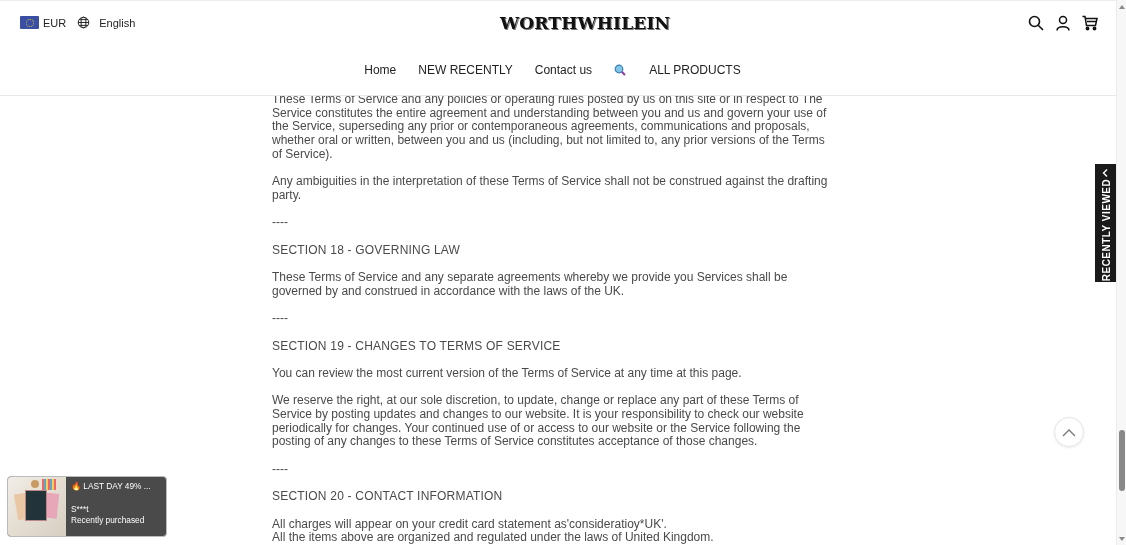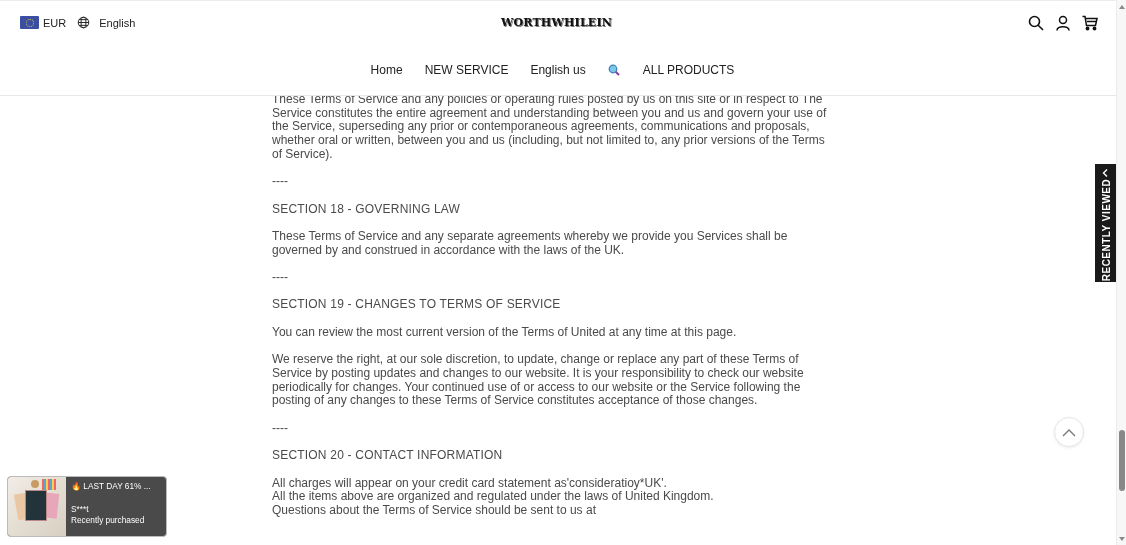"WORTHWHILEIN" .logo { font-size: 11px -> 17px; text-align: right -> left }
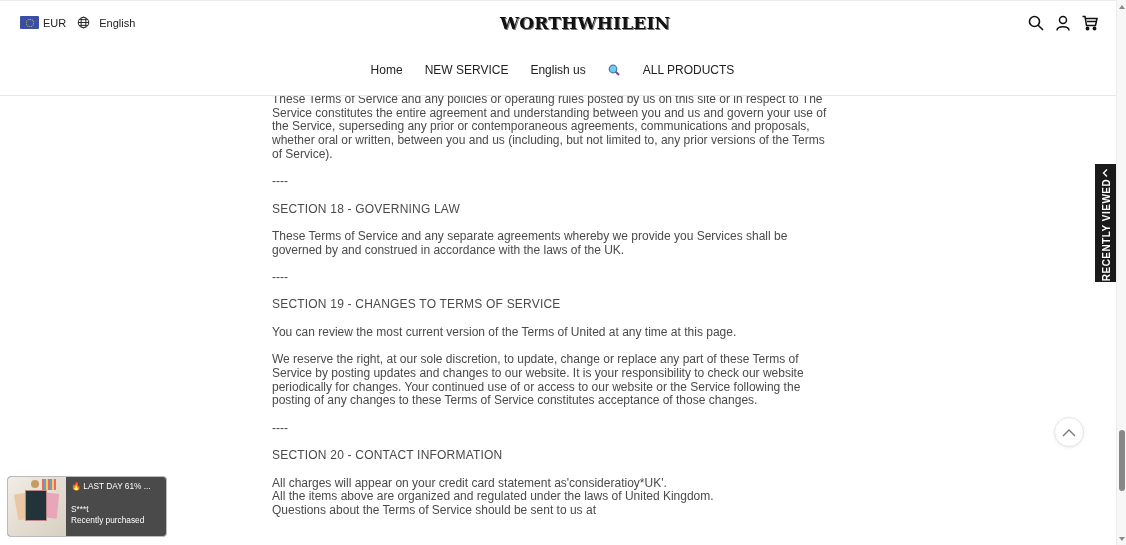"NEW SERVICE" span { text: SERVICE -> RECENTLY }
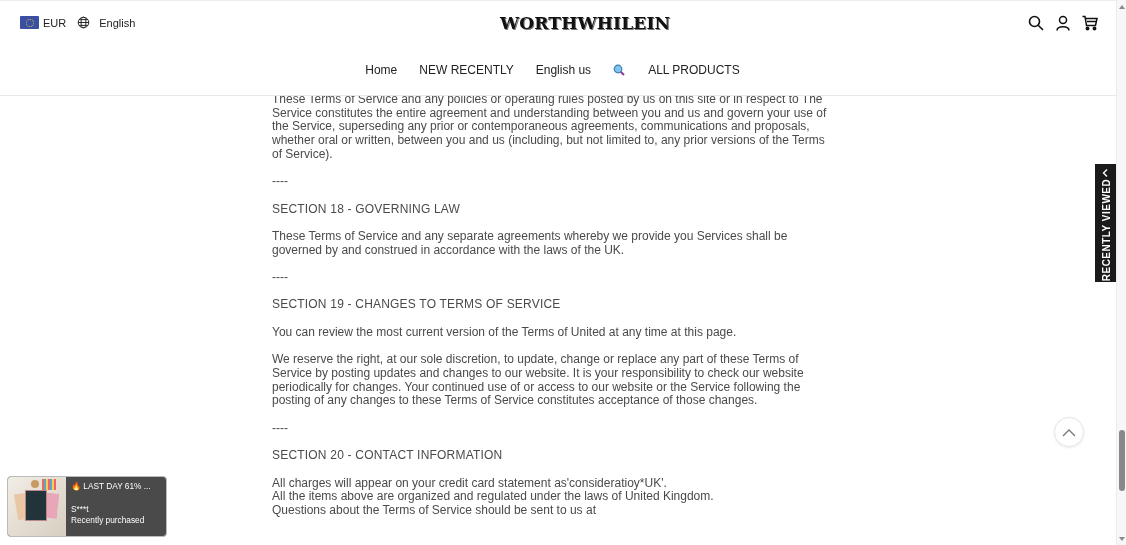"English us" span { text: English -> Contact }
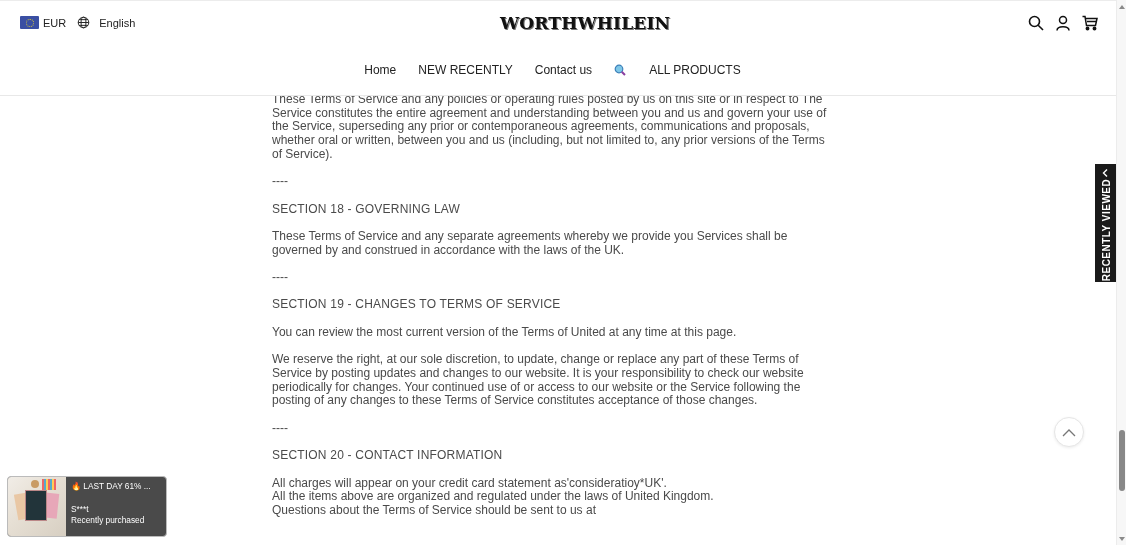"Any ambiguities in the interpretation" p { html: none -> <p>Any ambiguities in the interpretation of these Terms of Service shall not be construed against the drafting party.</p> }
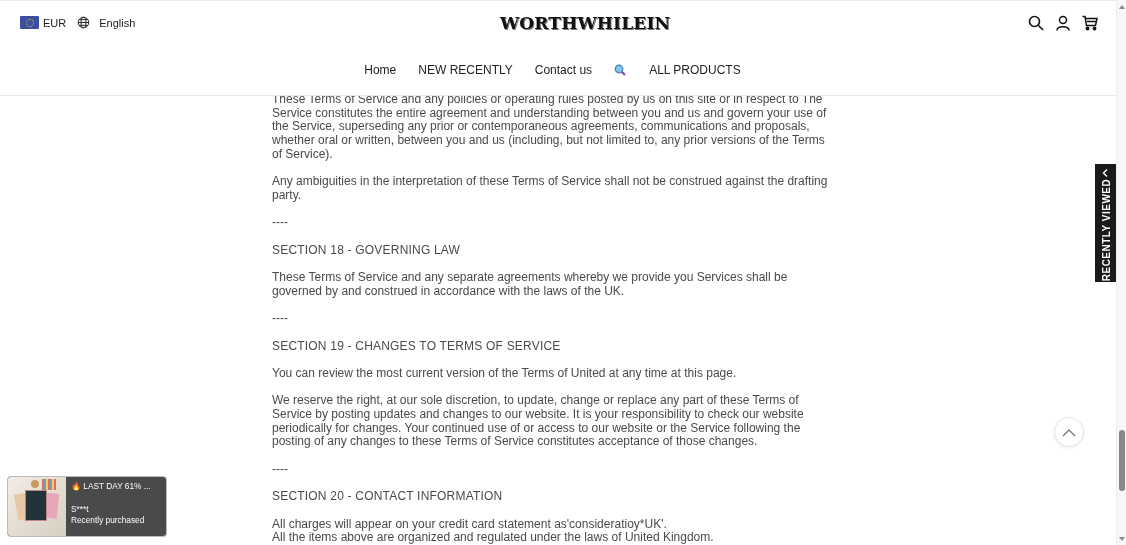"You can review the most" p { text: United -> Service }
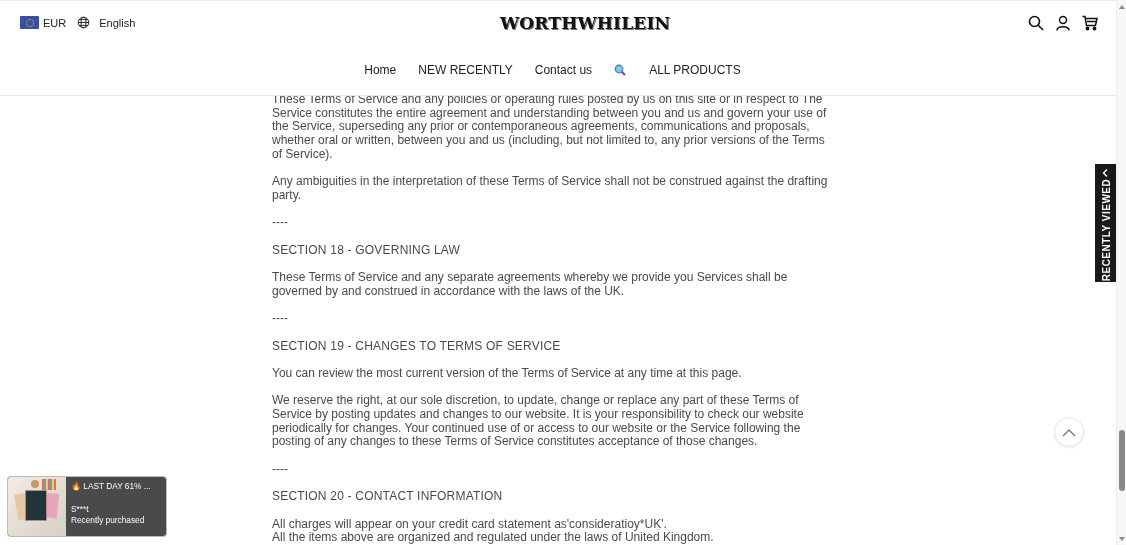"LAST DAY 61% ..." span { text: 61% -> 49% }
